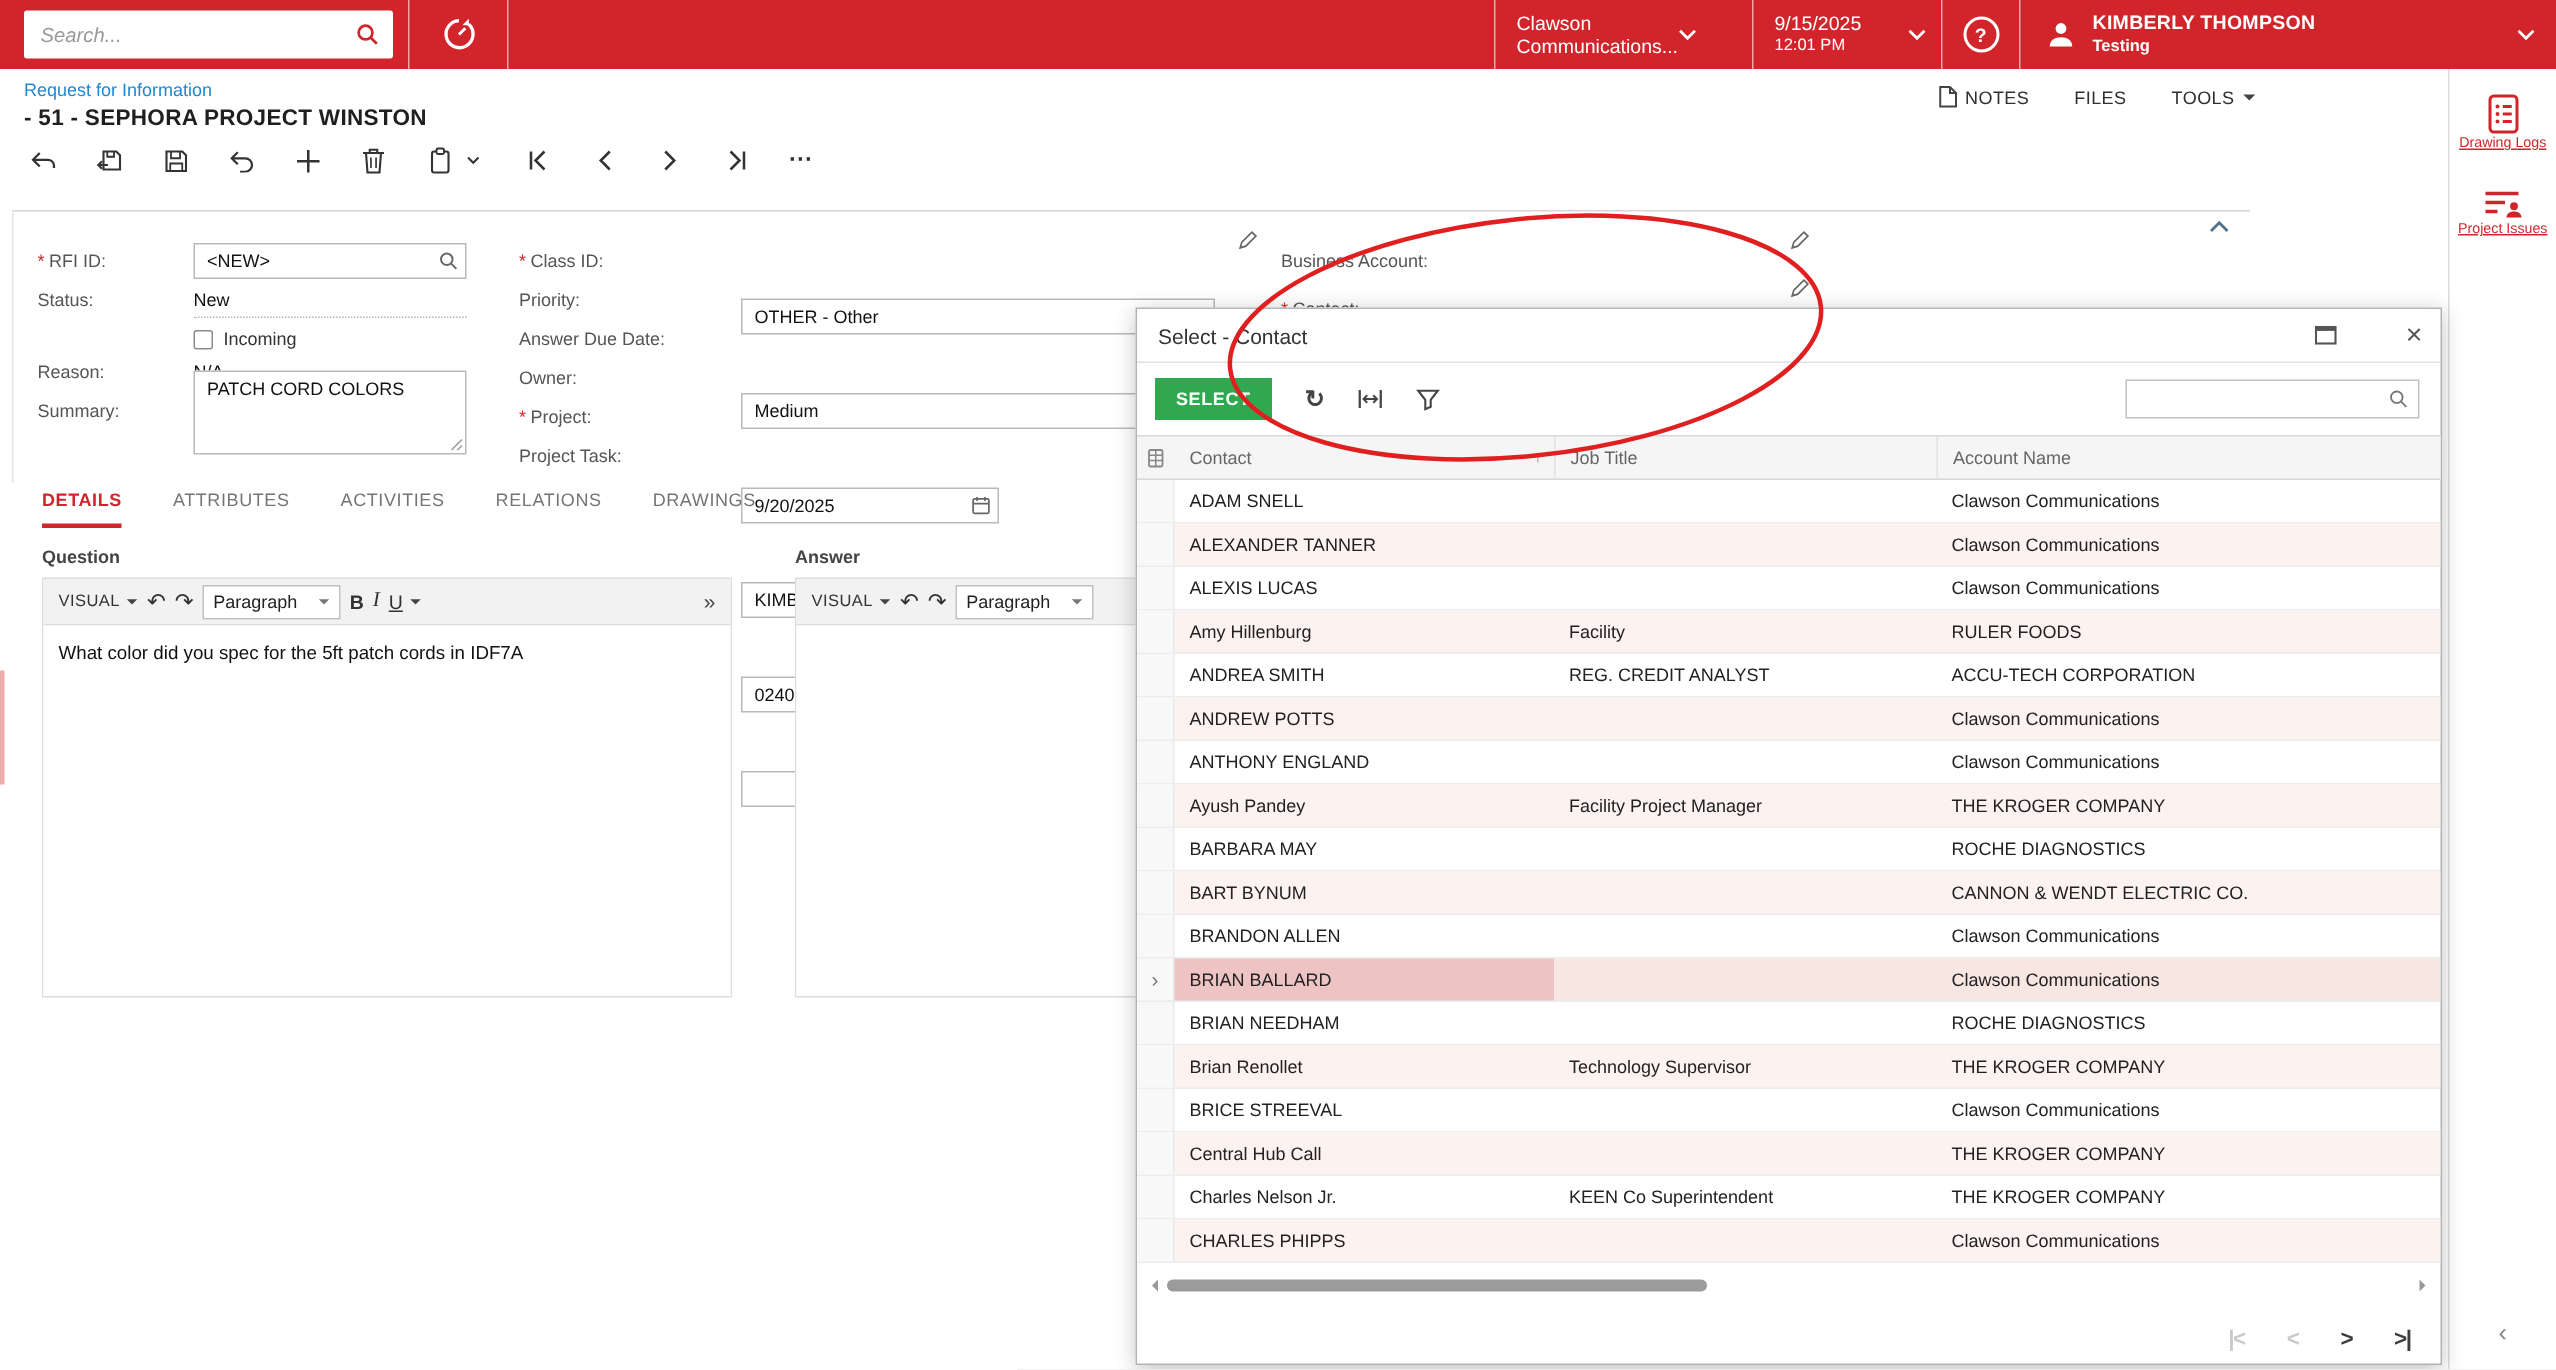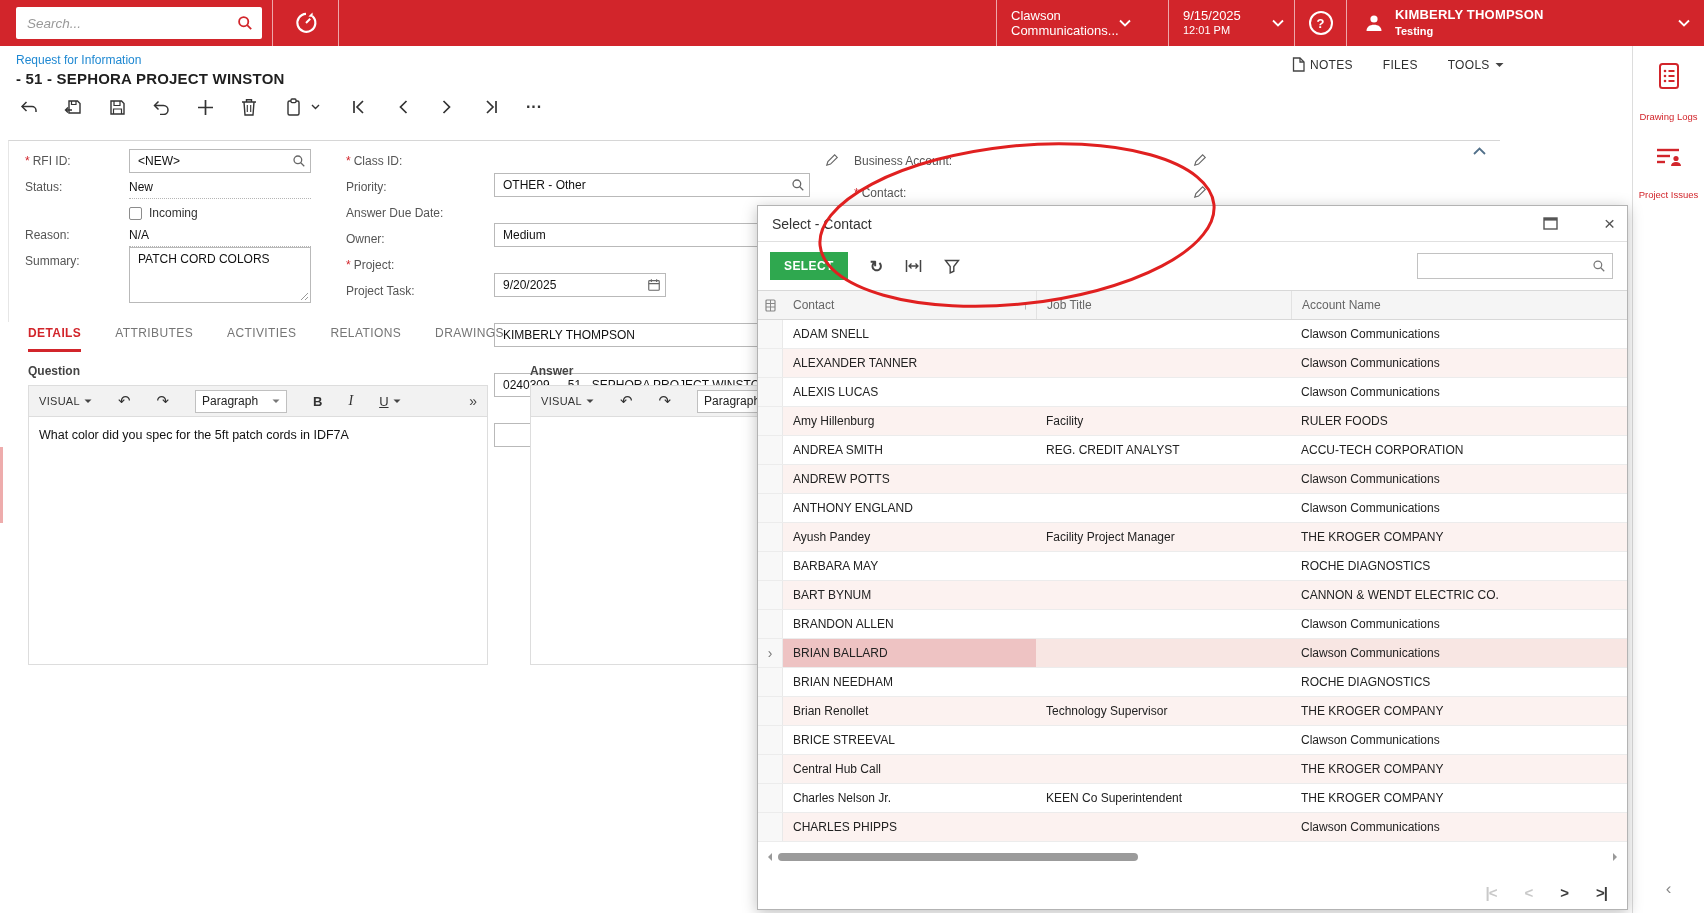"Drawing Logs" .sb-label { margin-top: 22px -> 1px; text-decoration: none -> underline }
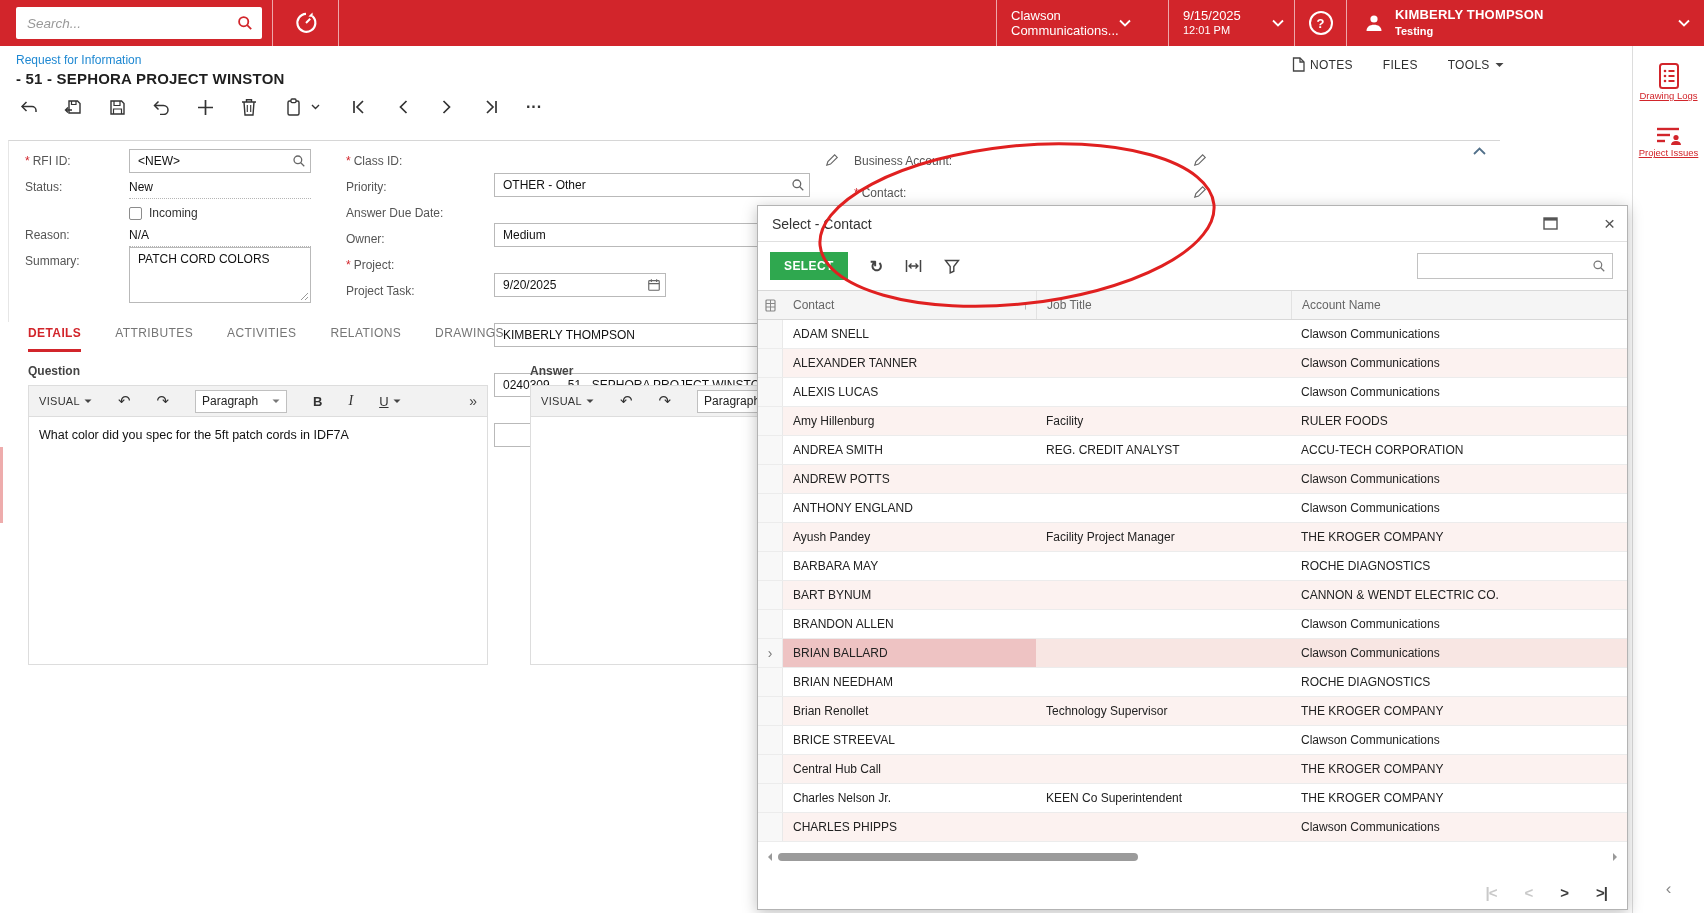"* RFI ID:" .frow { margin-top: none -> 13px }
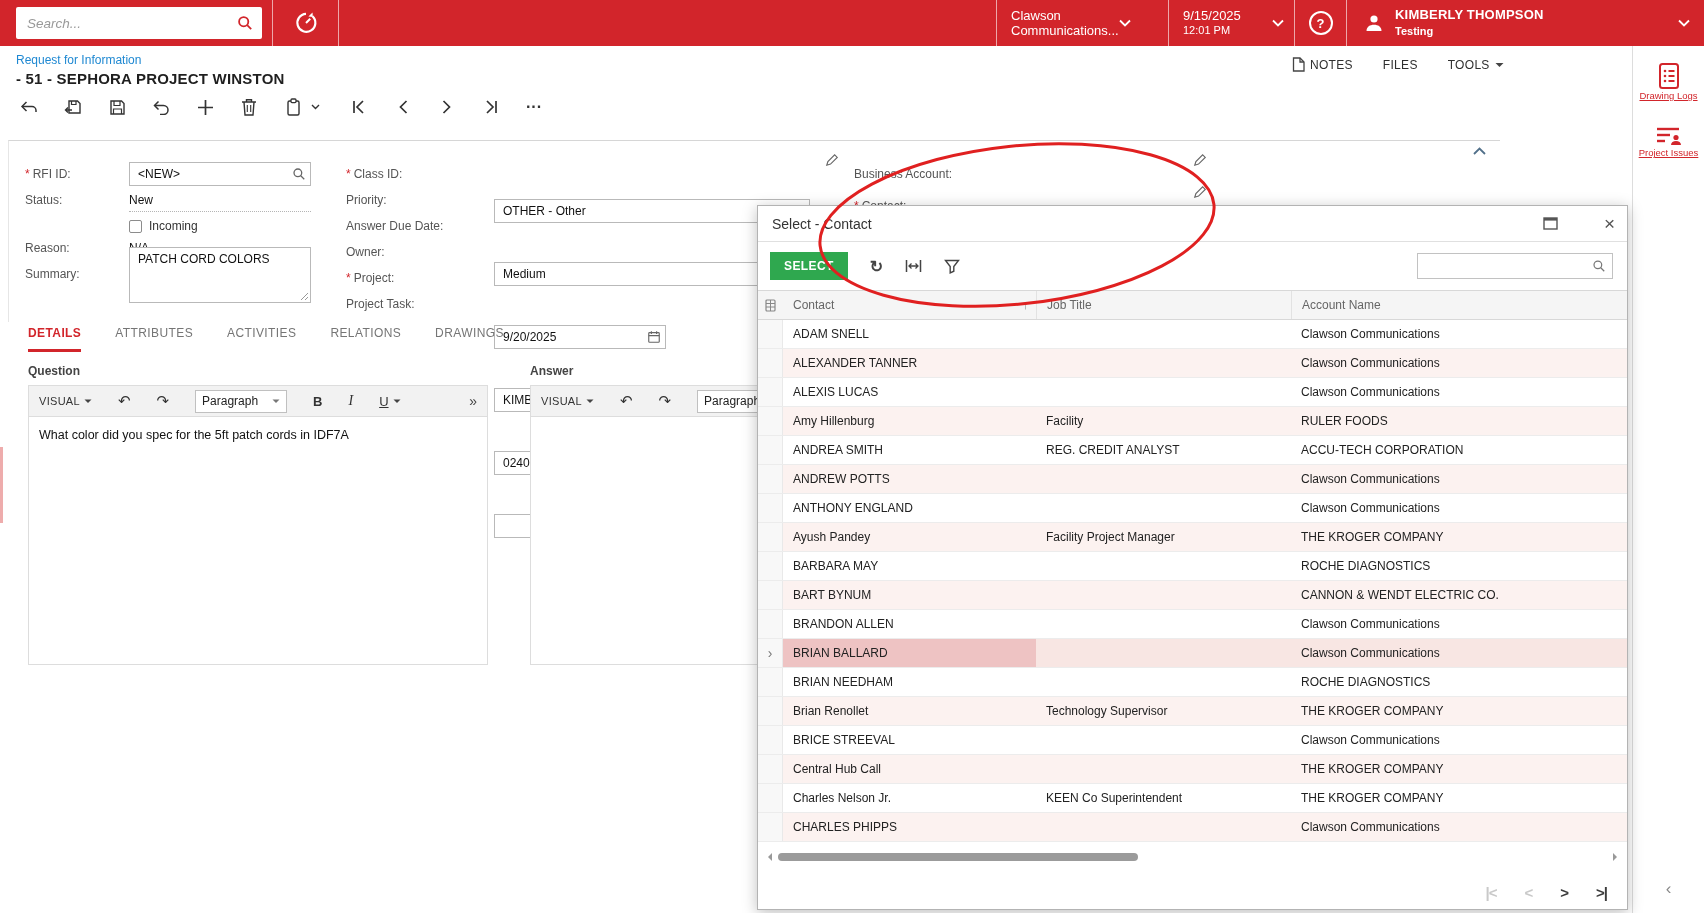"VISUAL" .ed-toolbar { gap: 26px -> 6px }
